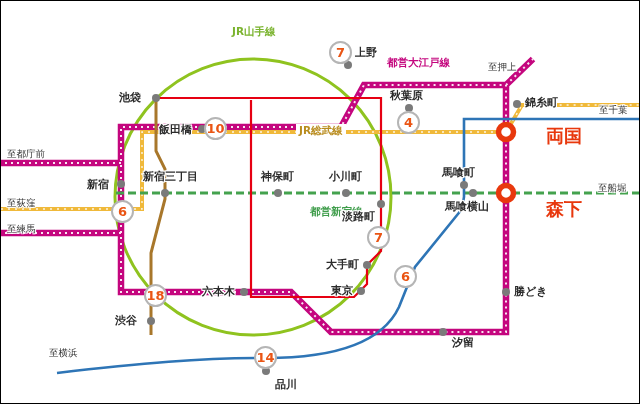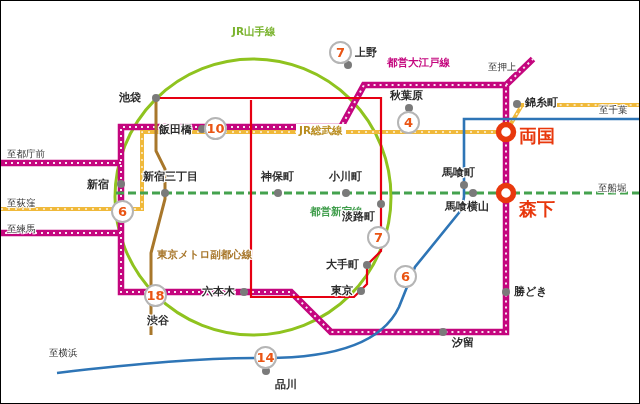"両国" .big { margin-left: none -> 27px }
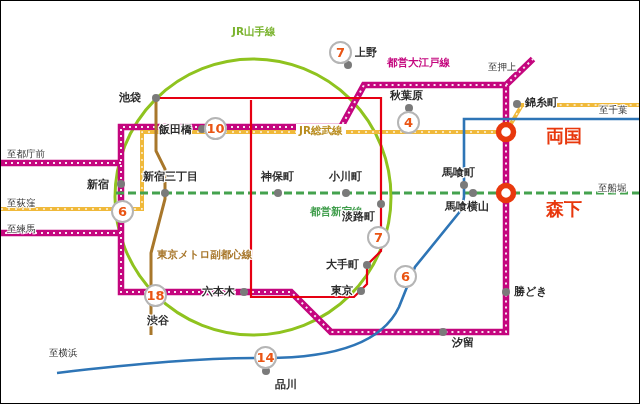"東京メトロ副都心線" div.line-label { html: <div>東京メトロ副都心線</div> -> none }
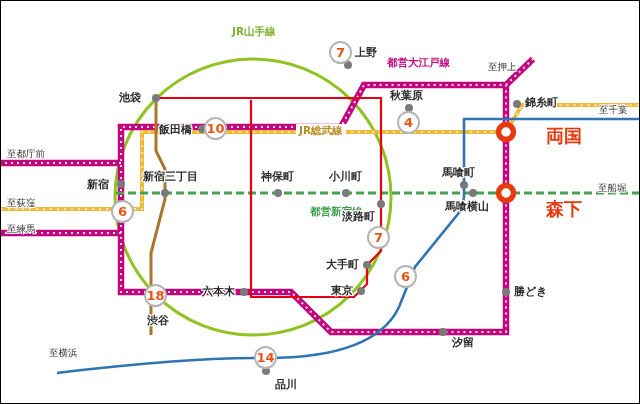"渋谷" div.lbl { margin-left: 32px -> none }
